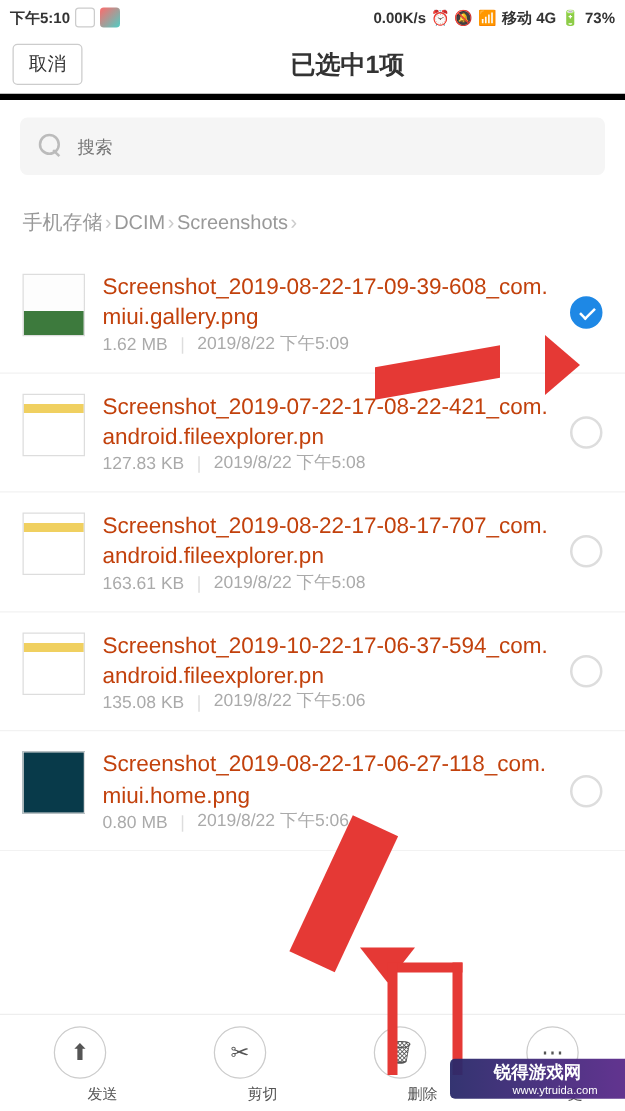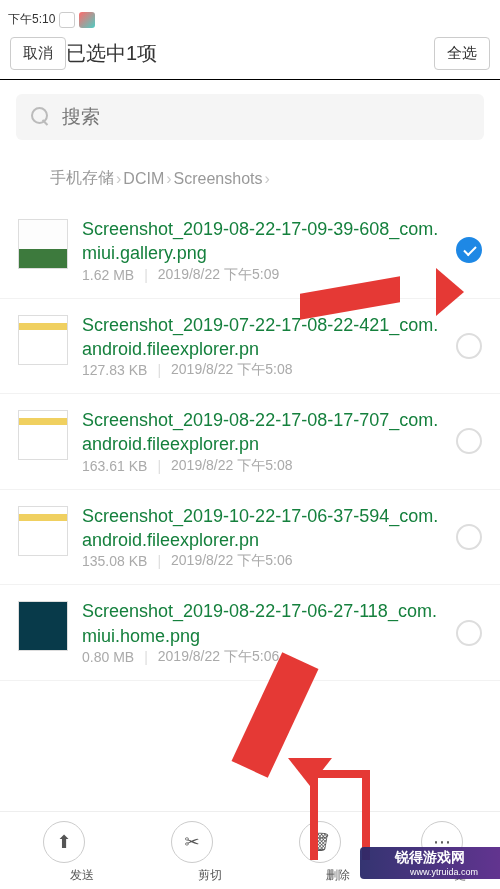"下午5:10" .status-bar { align-items: flex-end -> center; font-weight: none -> bold }
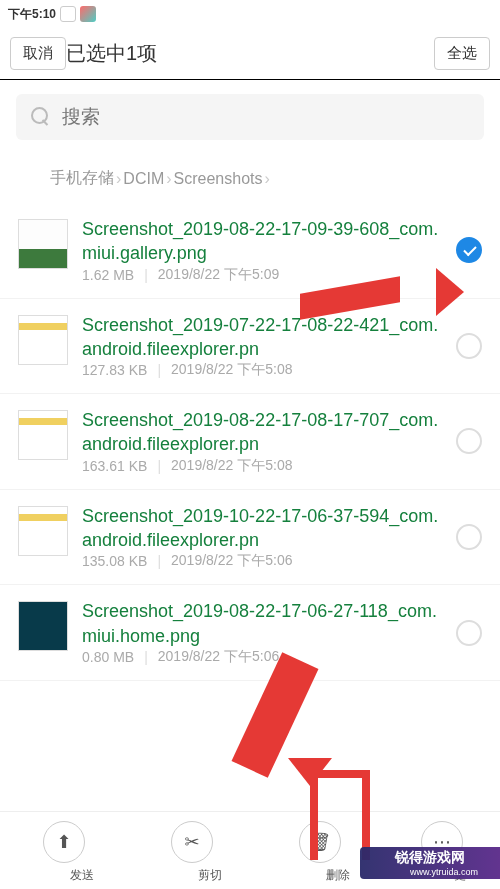"0.00K/s" div.status-right { html: none -> <div> <span>0.00K/s</span> <span>⏰</span> <span>🔕</span> <span>📶</span> <span>移动 4G</span> <span>🔋</span> <span>73%</span> </div> }
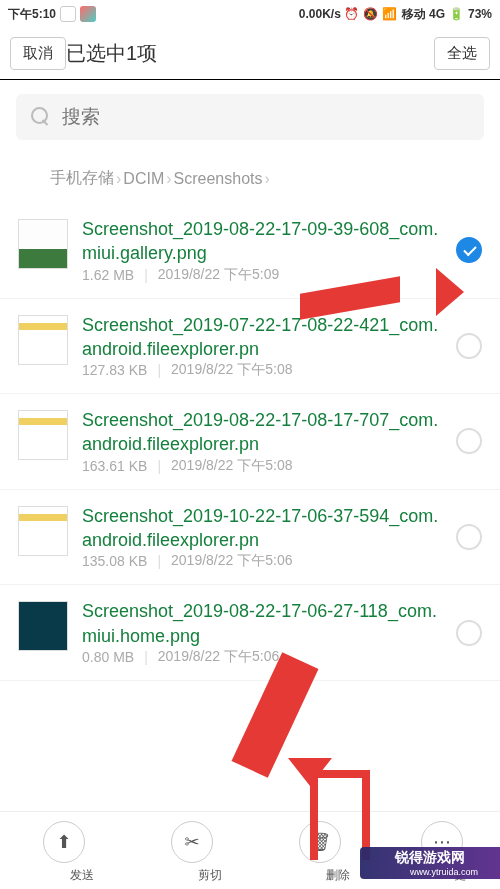"取消" .header { border-bottom: 1px solid #000000 -> 5px solid #000000 }
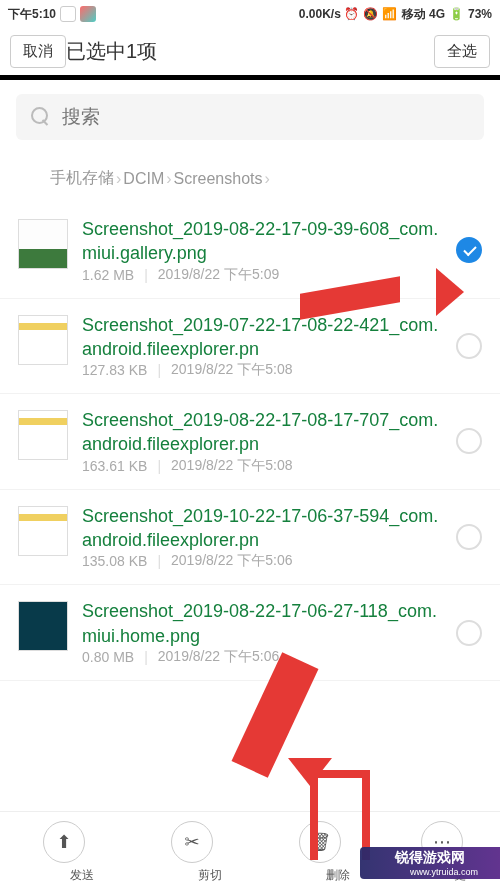"已选中1项" .header-title { font-weight: 400 -> 700; text-align: none -> center }
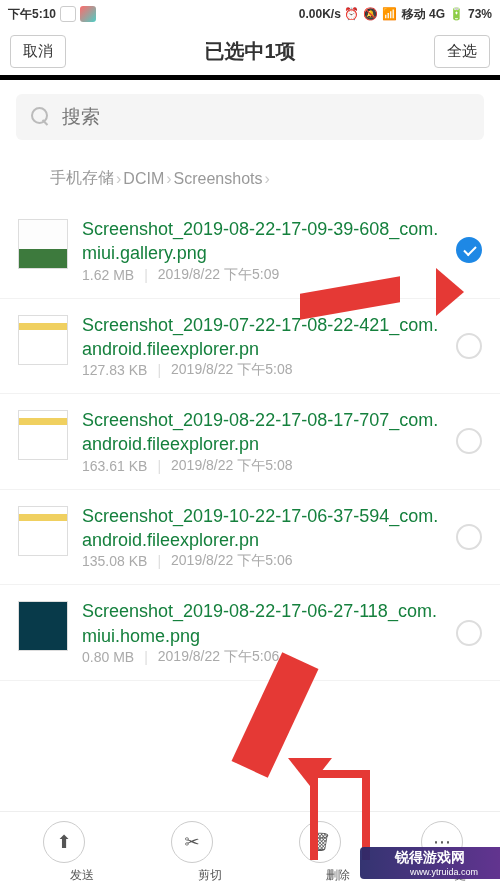"全选" button.header-btn { html: <button>全选</button> -> none }
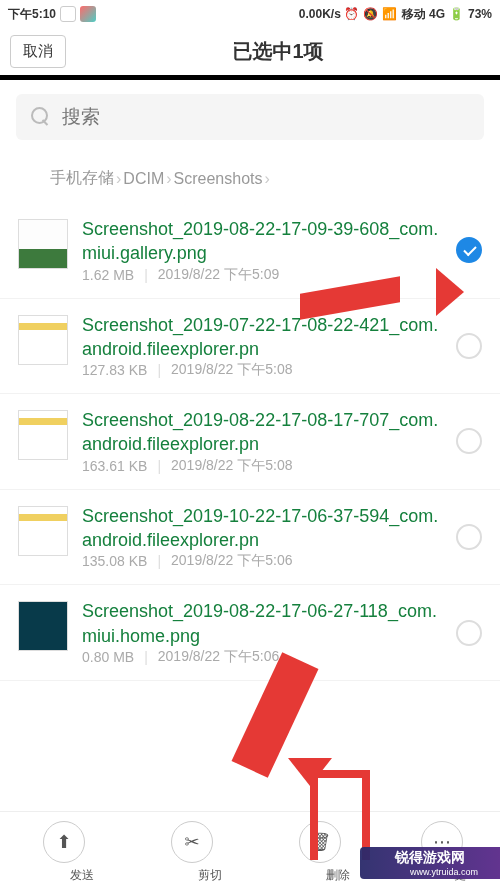"搜索" .search-input { font-size: 19px -> 14px }
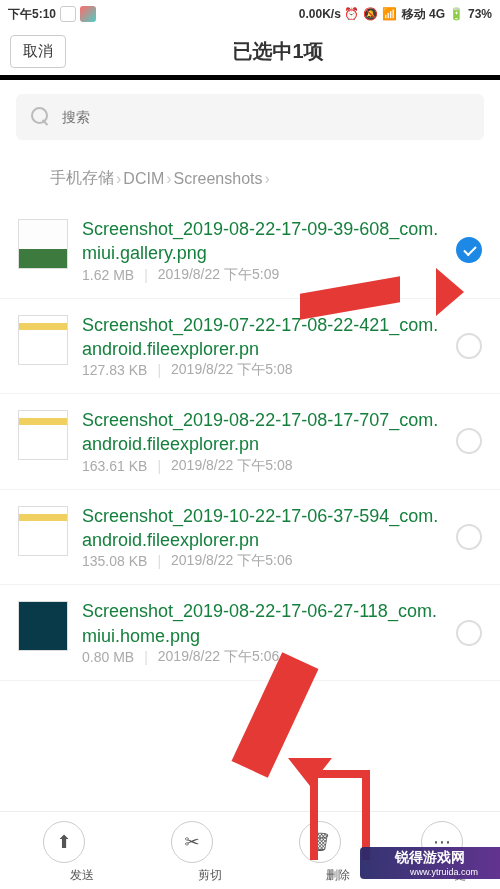"手机存储" .breadcrumbs { margin-left: 32px -> none }
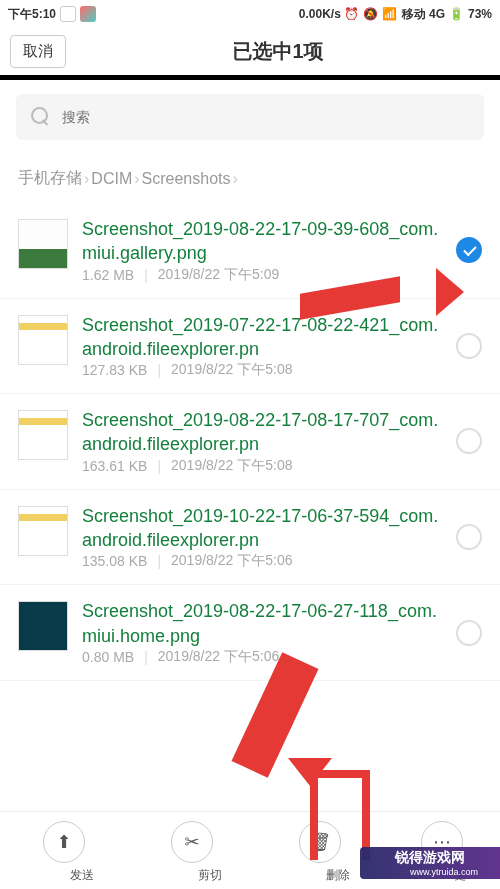"Screenshot_2019-08-22-17-09-39-608_com.m" .file-name { color: #15803d -> #c2410c }
